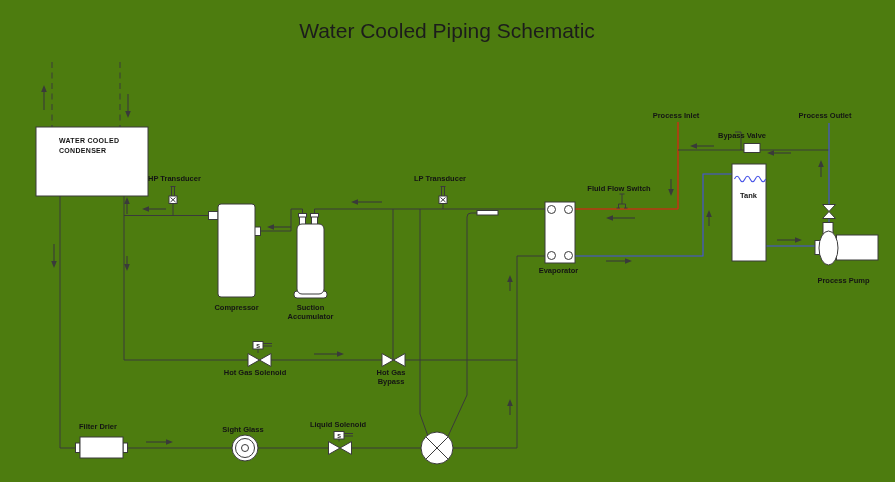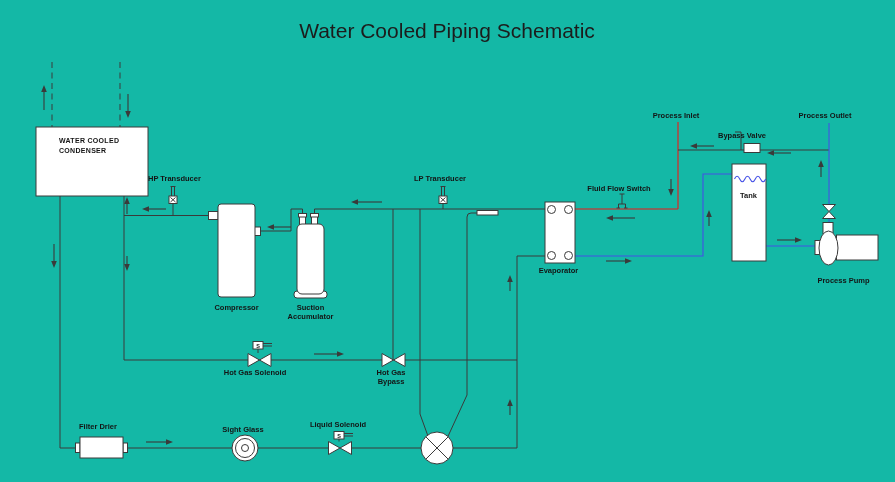"Water Cooled Piping Schematic" .stage { background: #14b8a6 -> #4d7c0f }
